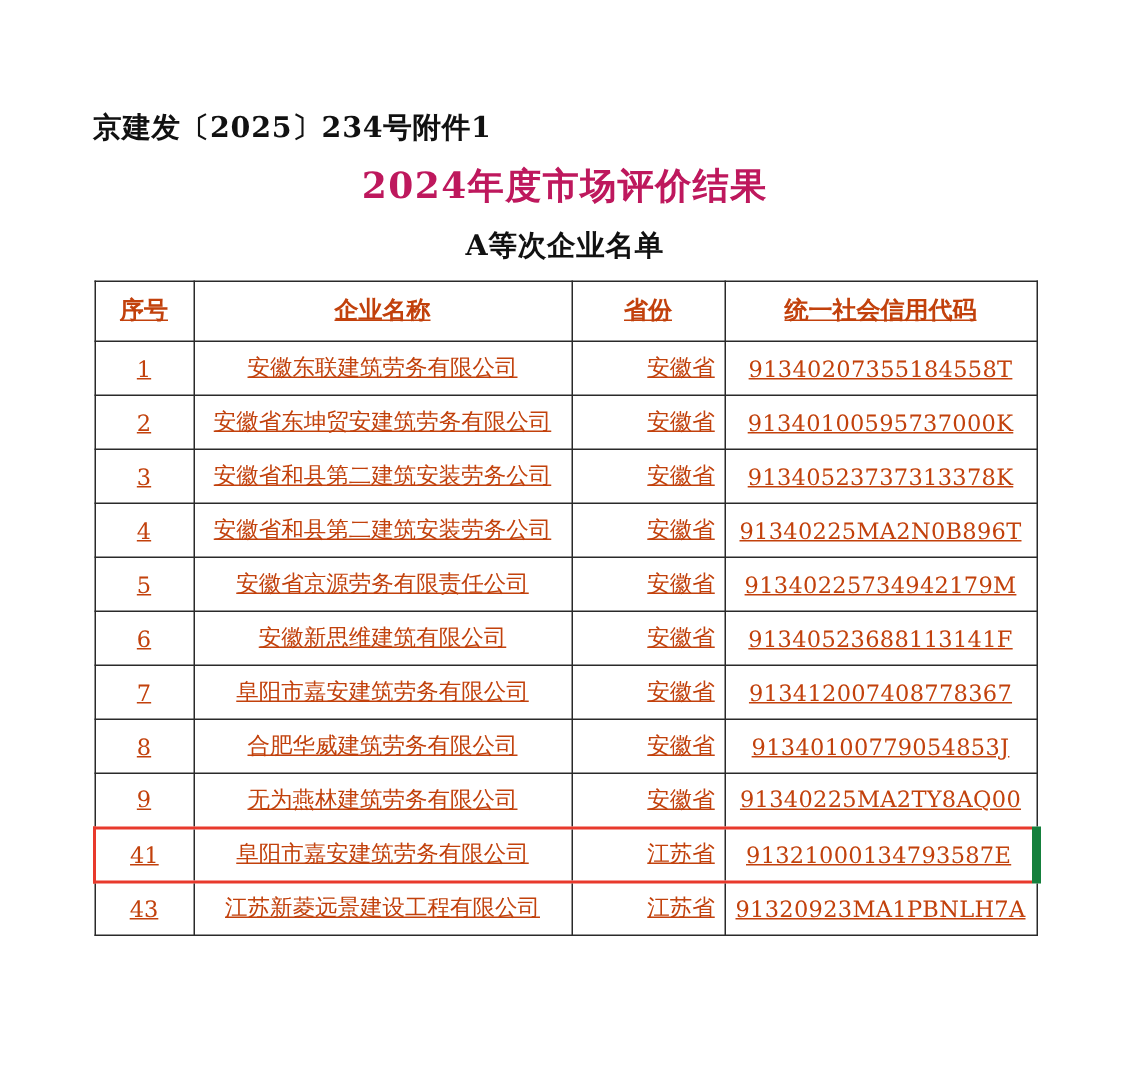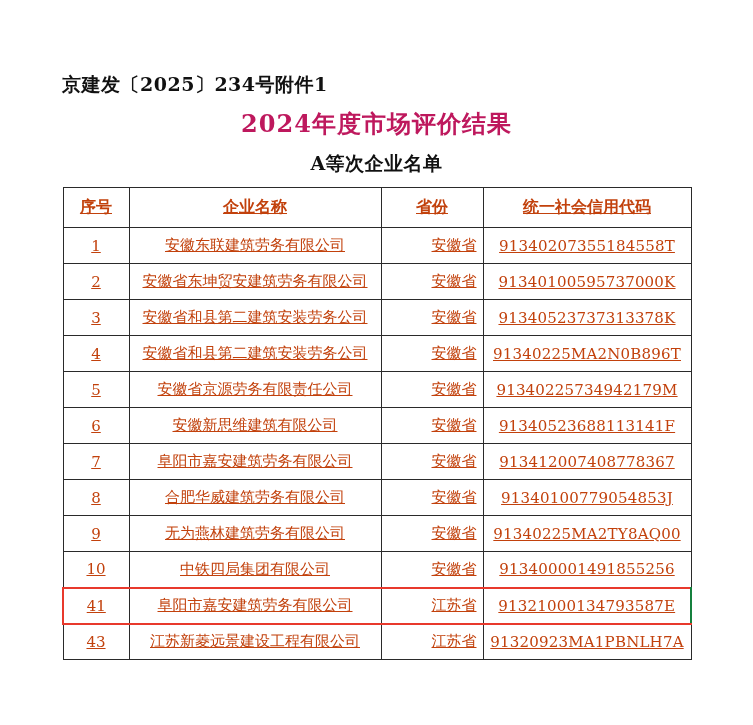"10" tr { html: <tr> <td>10</td> <td>中铁四局集团有限公司</td> <td>安徽省</td> <td>913400001491855256</td> </tr> -> none }
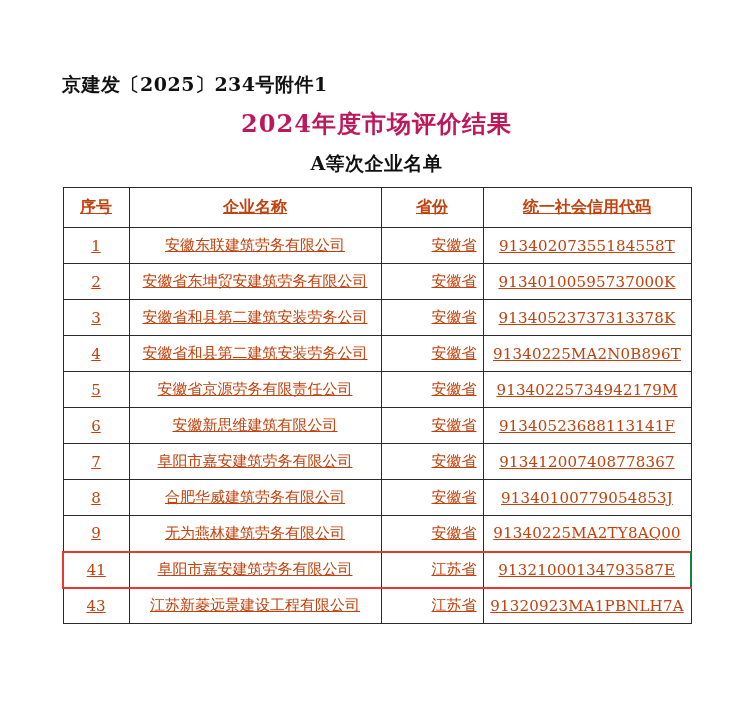"91321000134793587E" tr.highlight td:last-child { border-right: 2px solid #15803d -> 6px solid #15803d }
